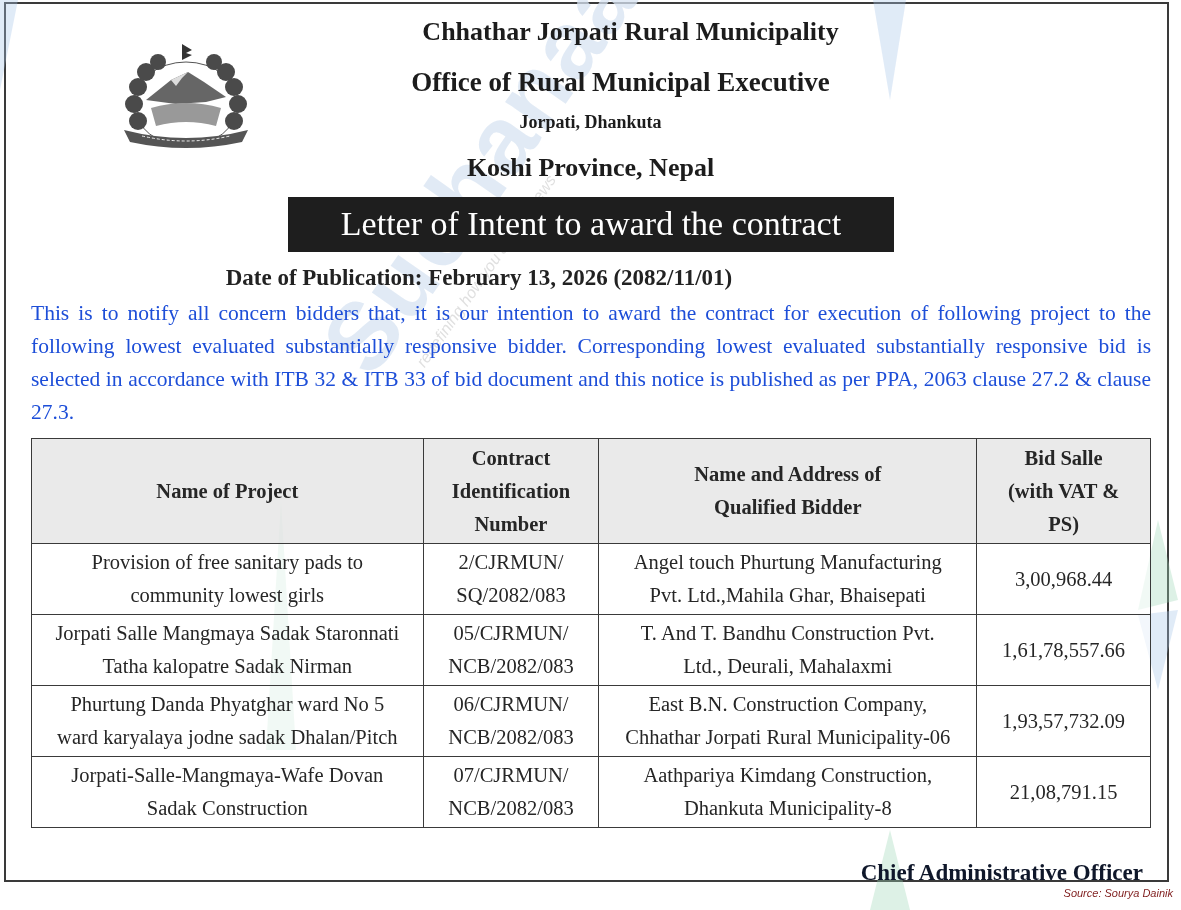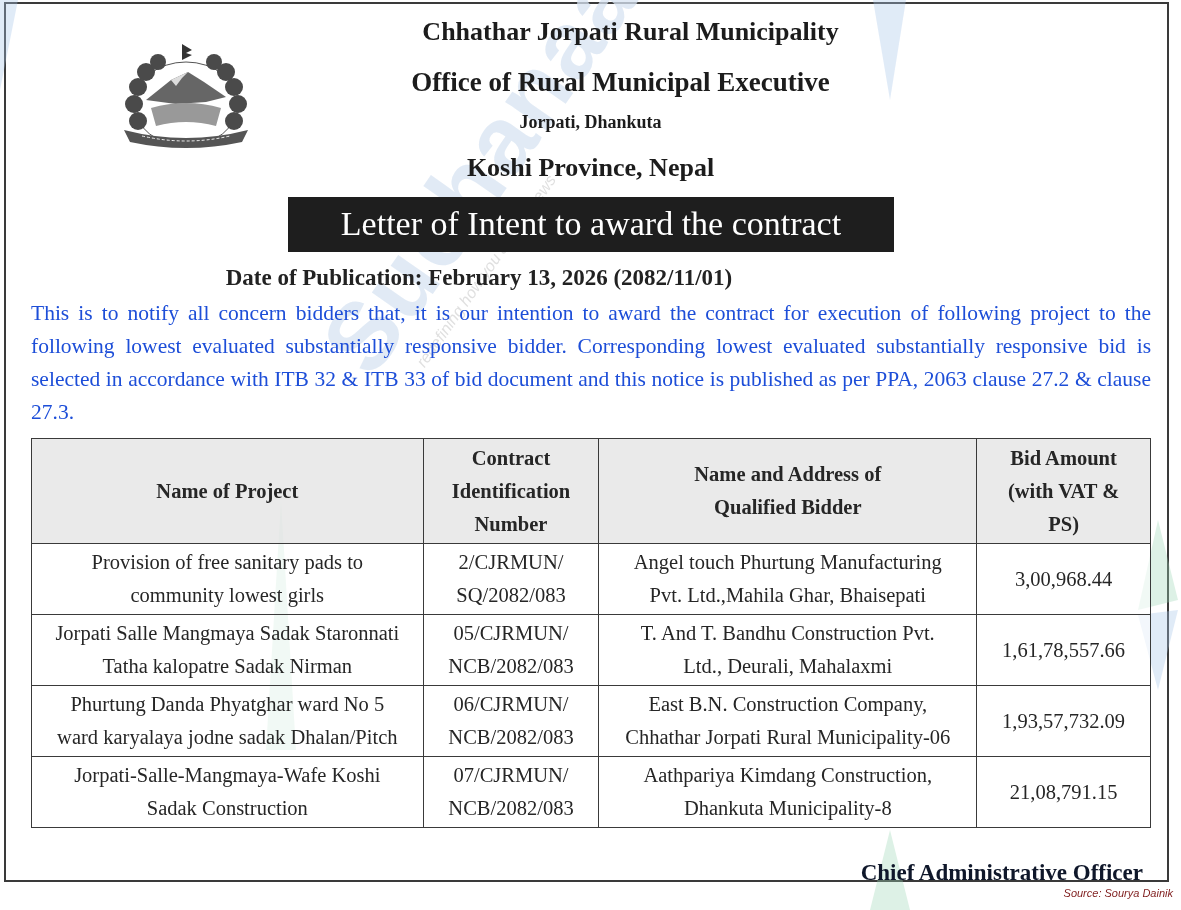"Bid Amount" span.cell-line { text: Amount -> Salle }
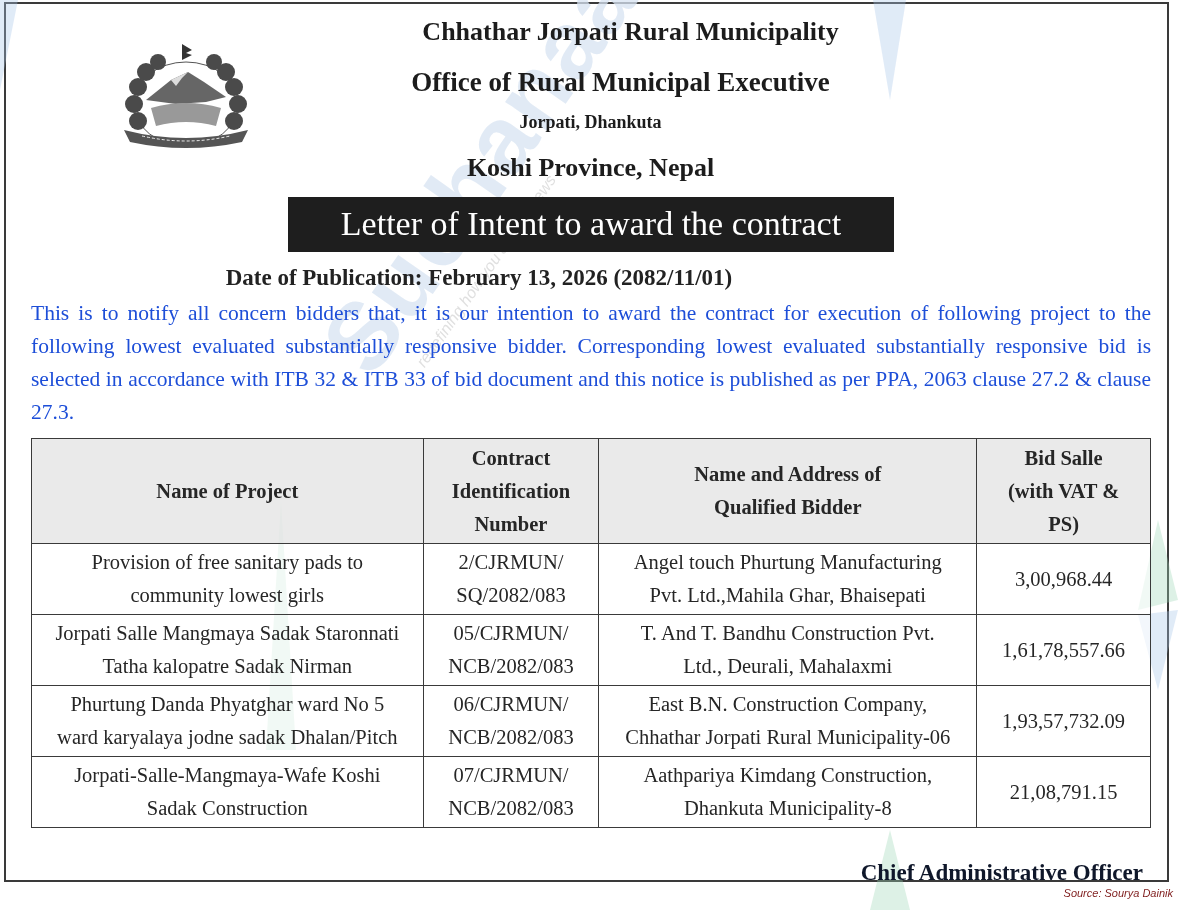"Jorpati-Salle-Mangmaya-Wafe Koshi" span.cell-line { text: Koshi -> Dovan }
